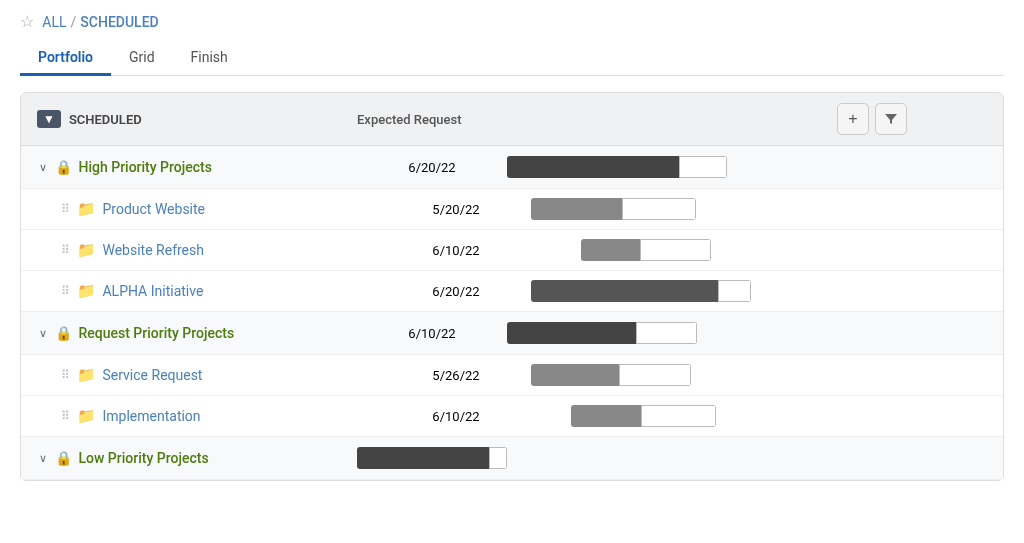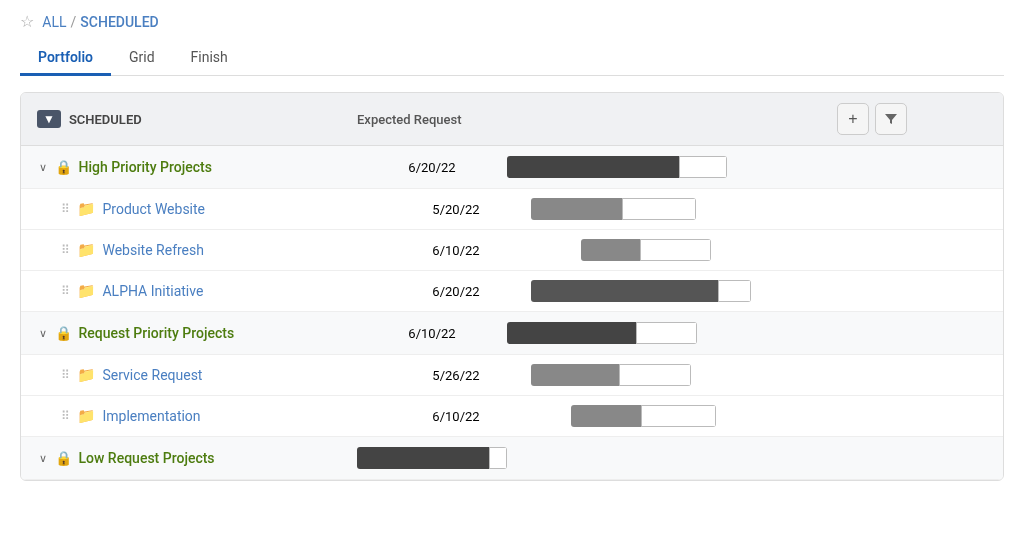"Low Request Projects" span.group-label { text: Request -> Priority }
